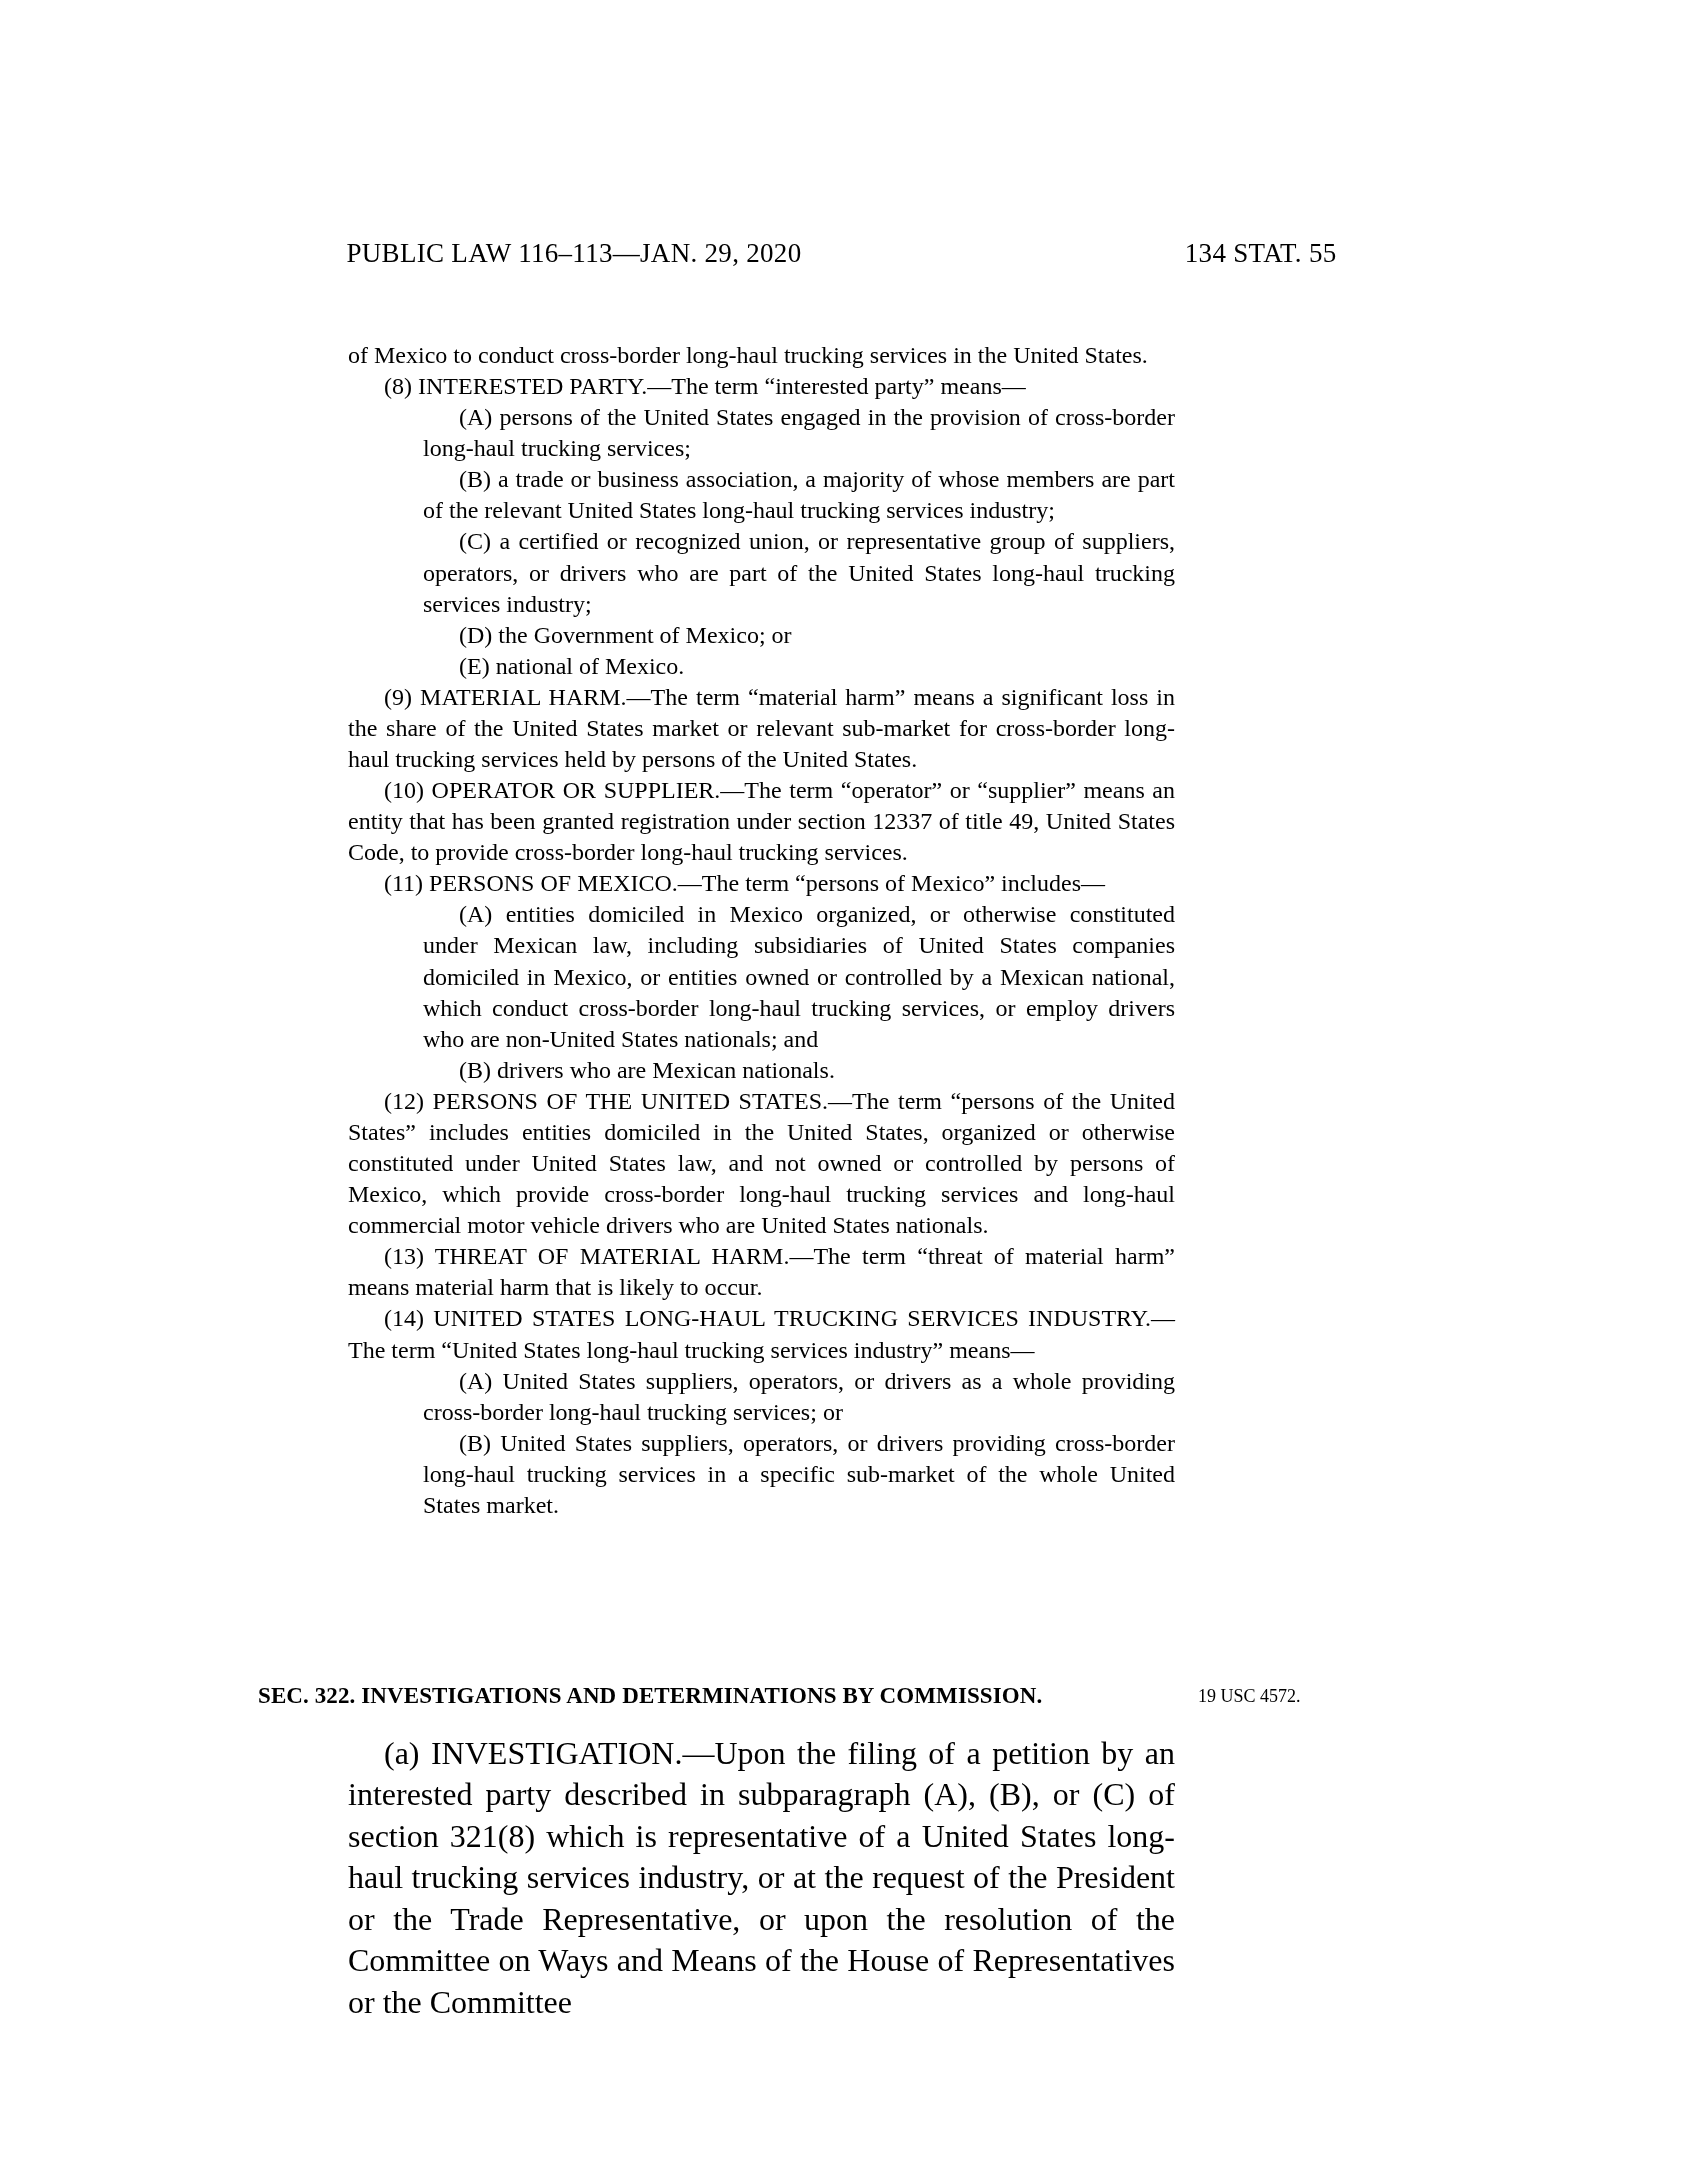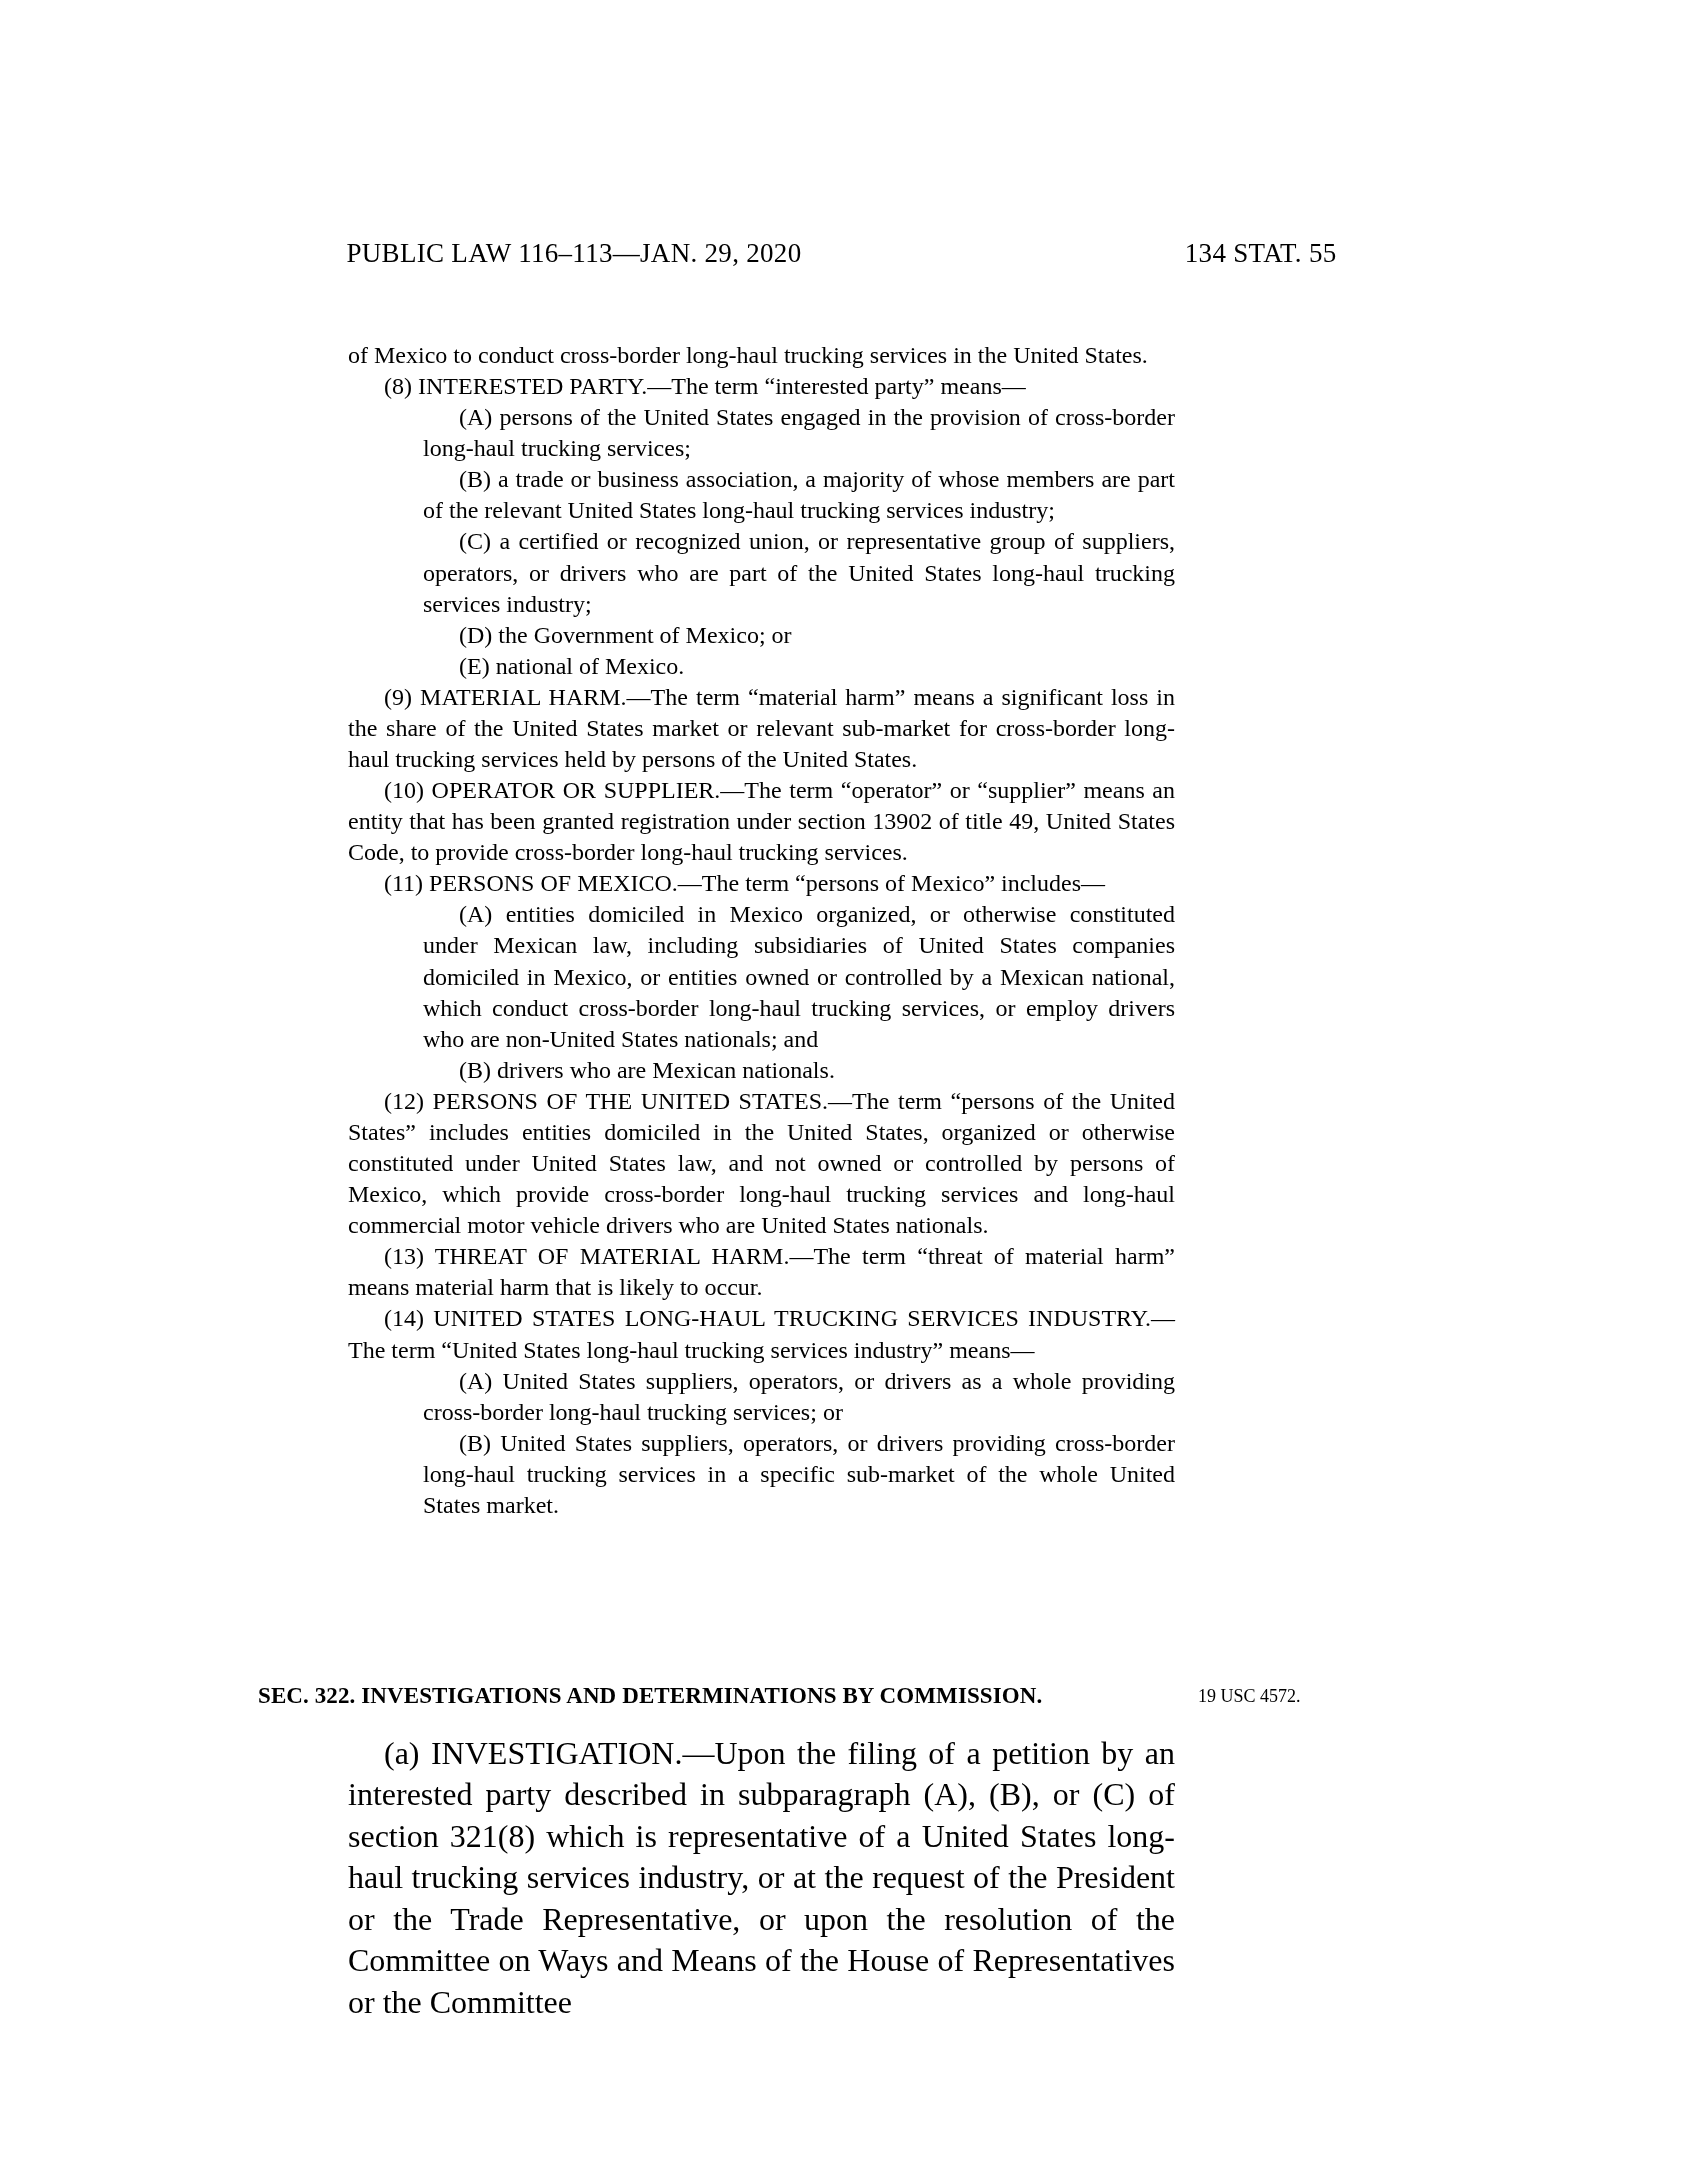"(10) OPERATOR OR SUPPLIER.—The term" p.ind1 { text: 13902 -> 12337 }
